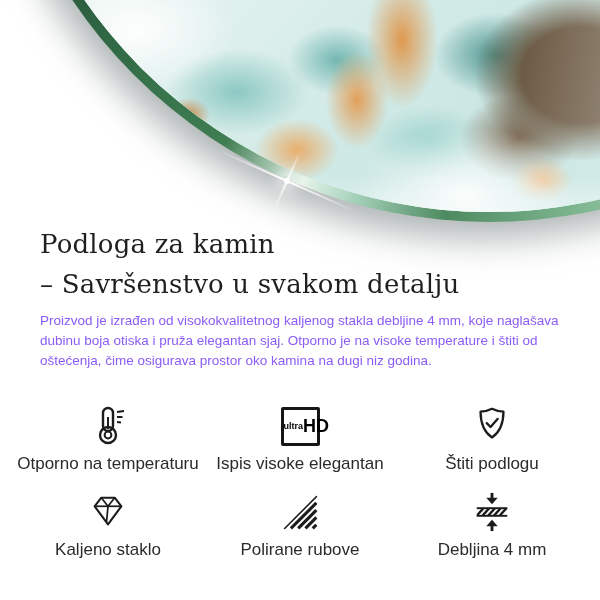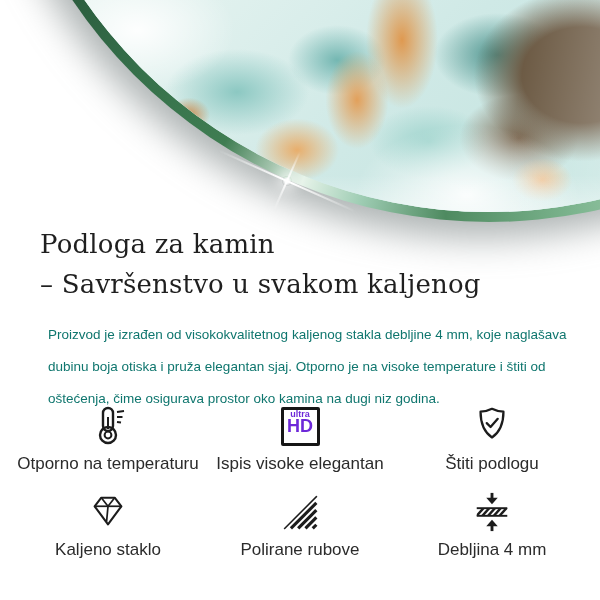"– Savršenstvo u svakom kaljenog" span { text: kaljenog -> detalju }
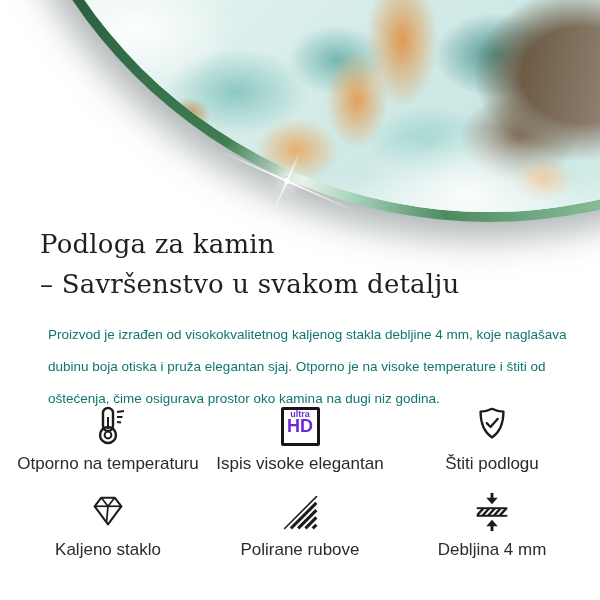"Proizvod je izrađen od visokokvalitetnog" .desc { color: #0f766e -> #8b5cf6; line-height: 32px -> 20px; margin: 8px -> 0 }
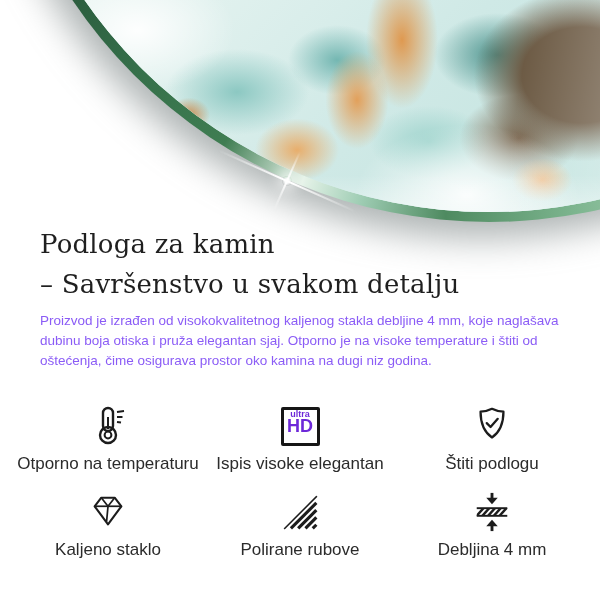"ultra" .uhd { color: #6d28d9 -> #000000; flex-direction: column -> row; justify-content: flex-start -> space-between }
